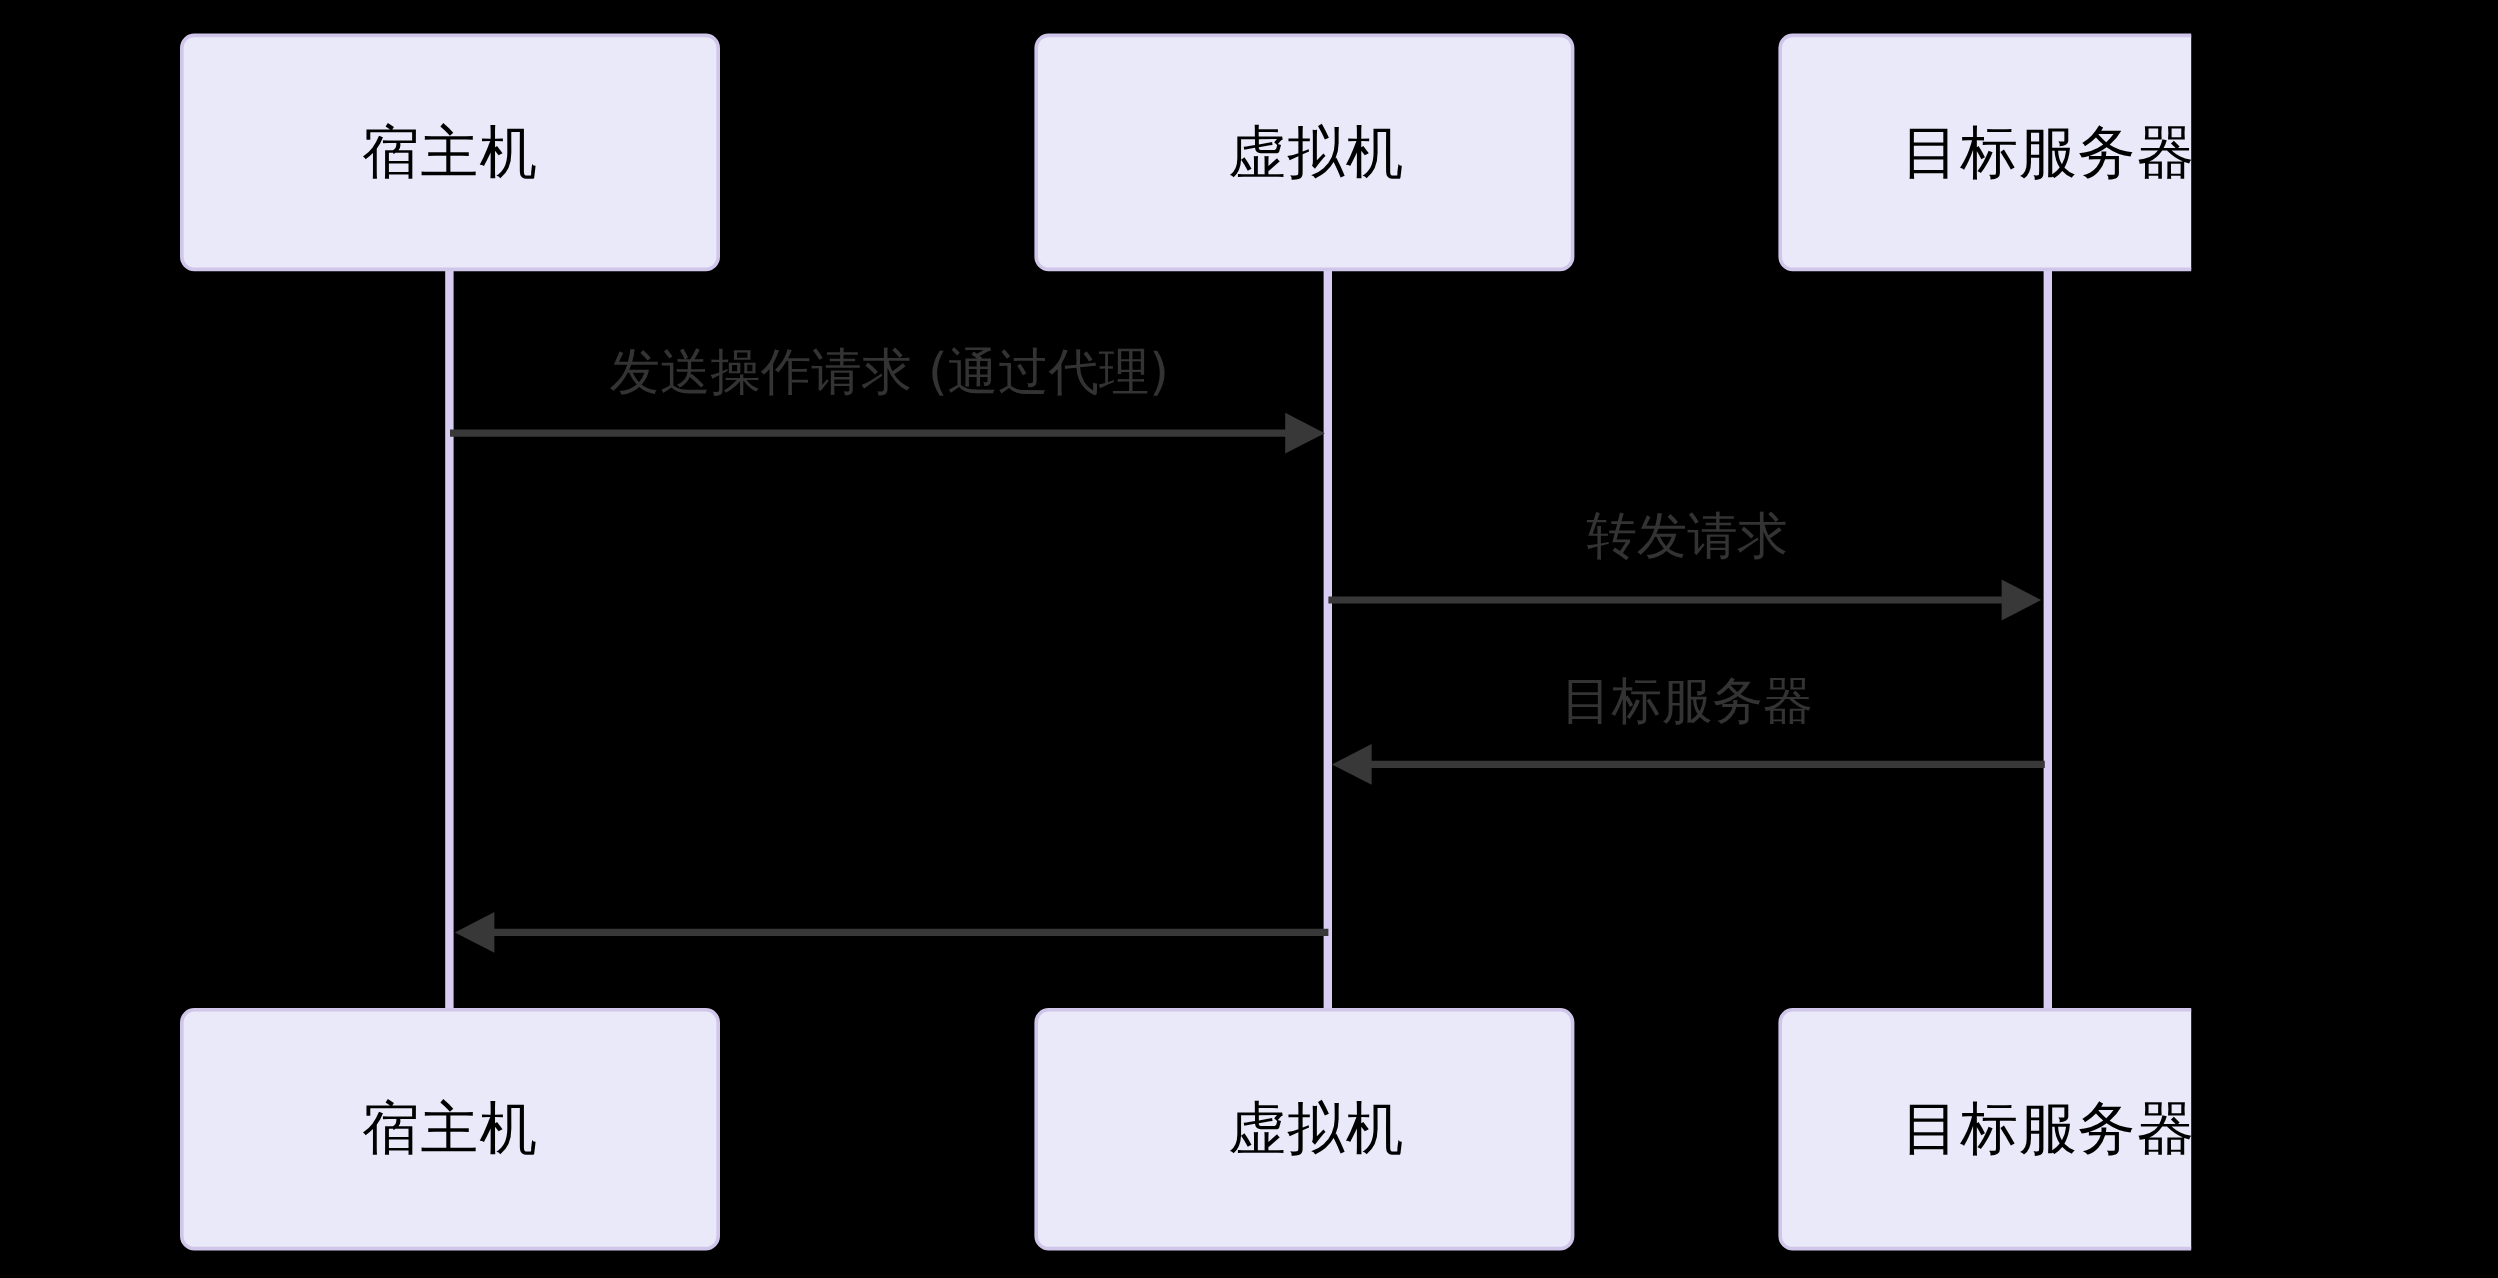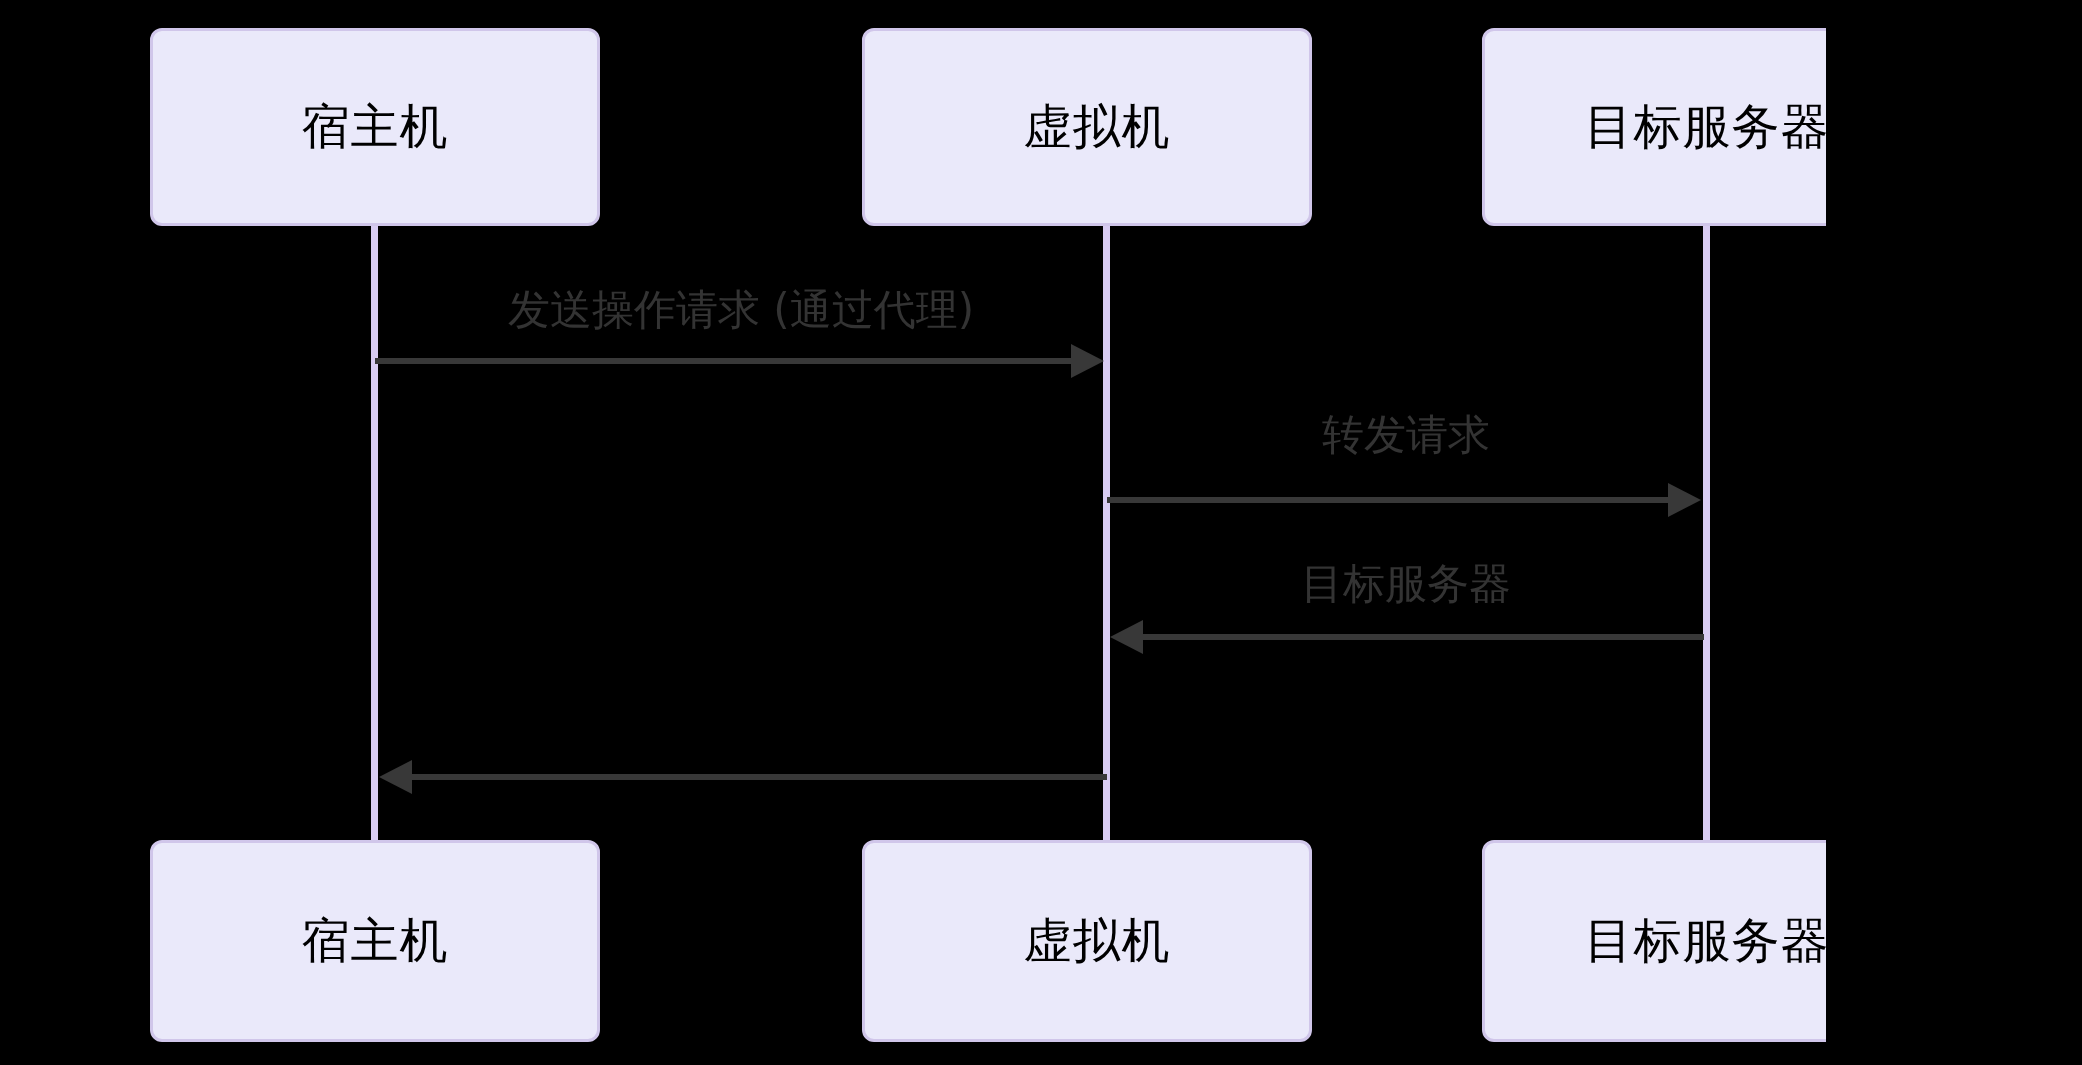"转发请求" .msg-label.m2 { top: 412px -> 424px }
